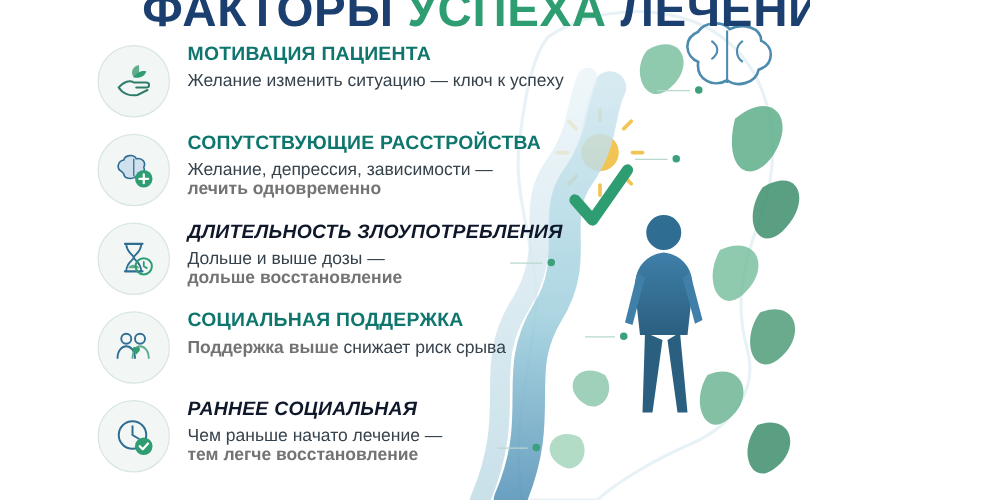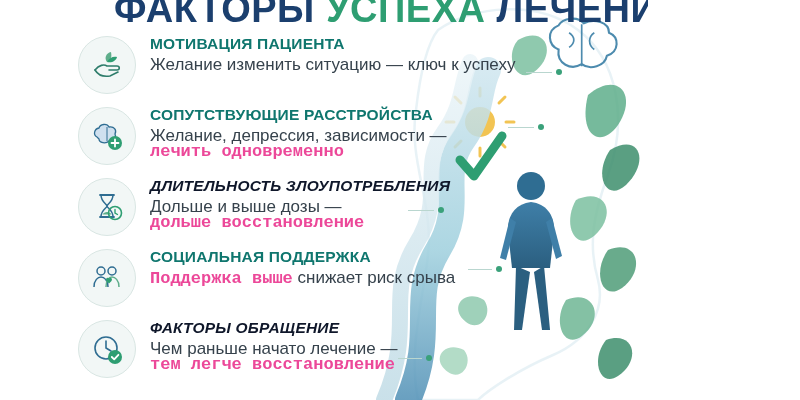"Желание изменить ситуацию — ключ" .fdesc { font-size: 17px -> 14px }
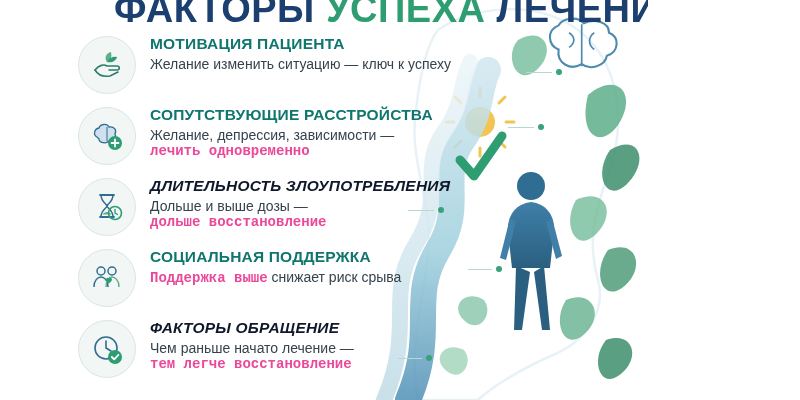"лечить одновременно" .fdesc b { color: #ec4899 -> #737373; font-family: Liberation Mono, monospace -> none }
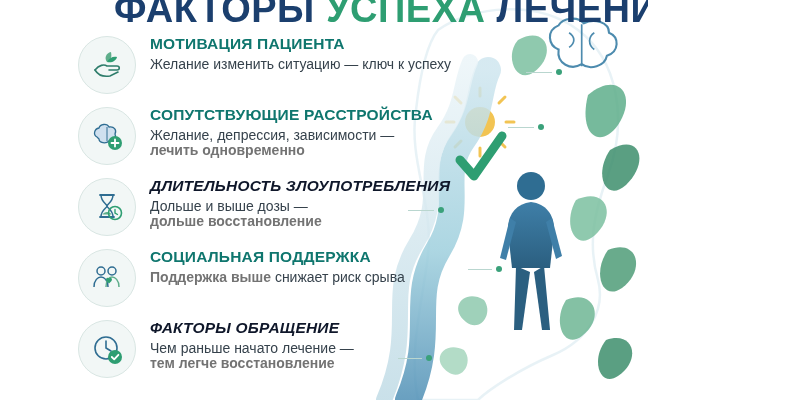"ФАКТОРЫ ОБРАЩЕНИЕ" div.fhead { text: ФАКТОРЫ ОБРАЩЕНИЕ -> РАННЕЕ СОЦИАЛЬНАЯ }
